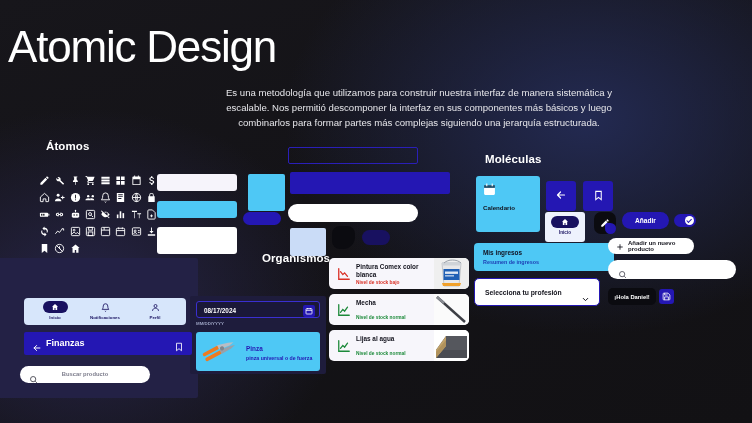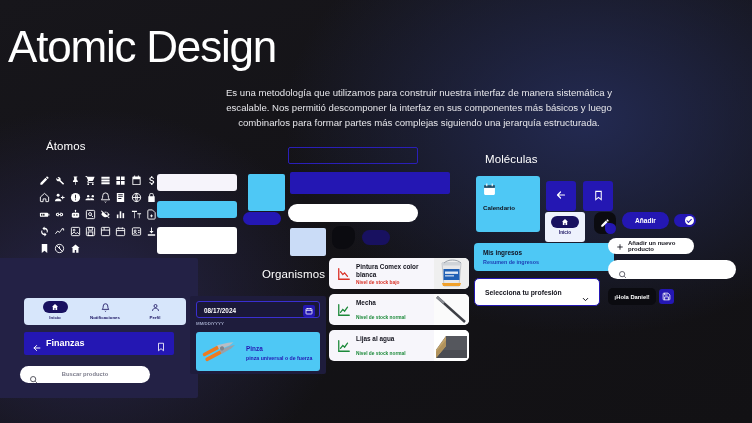"Átomos" .sec-label { font-weight: 400 -> 700 }
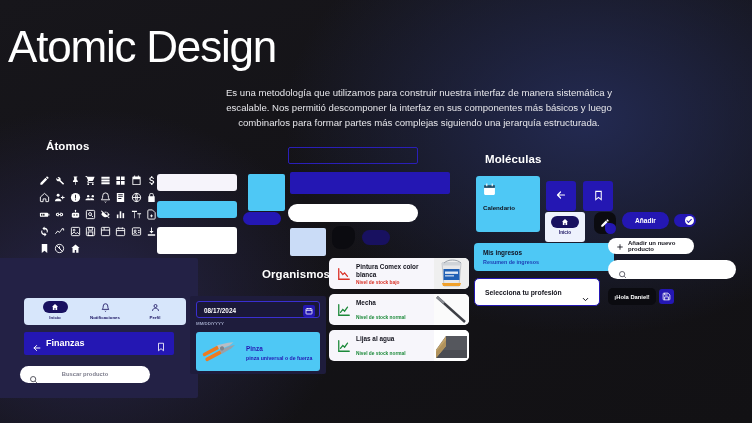"Organismos" #lbl-organismos { top: 268px -> 252px }
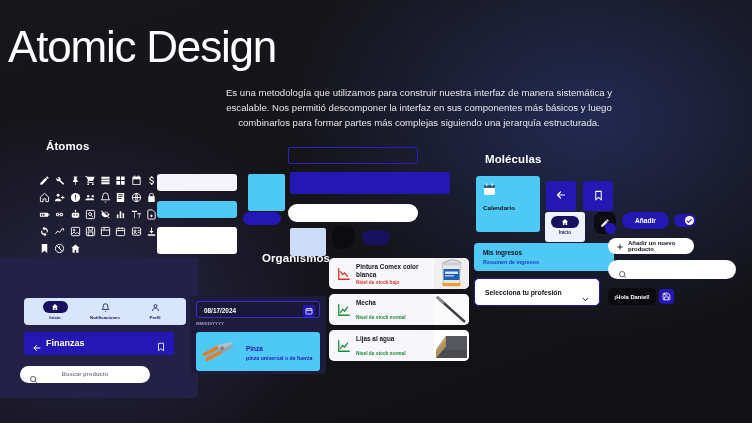"Finanzas" #o-finanzas { width: 150px -> 168px }
